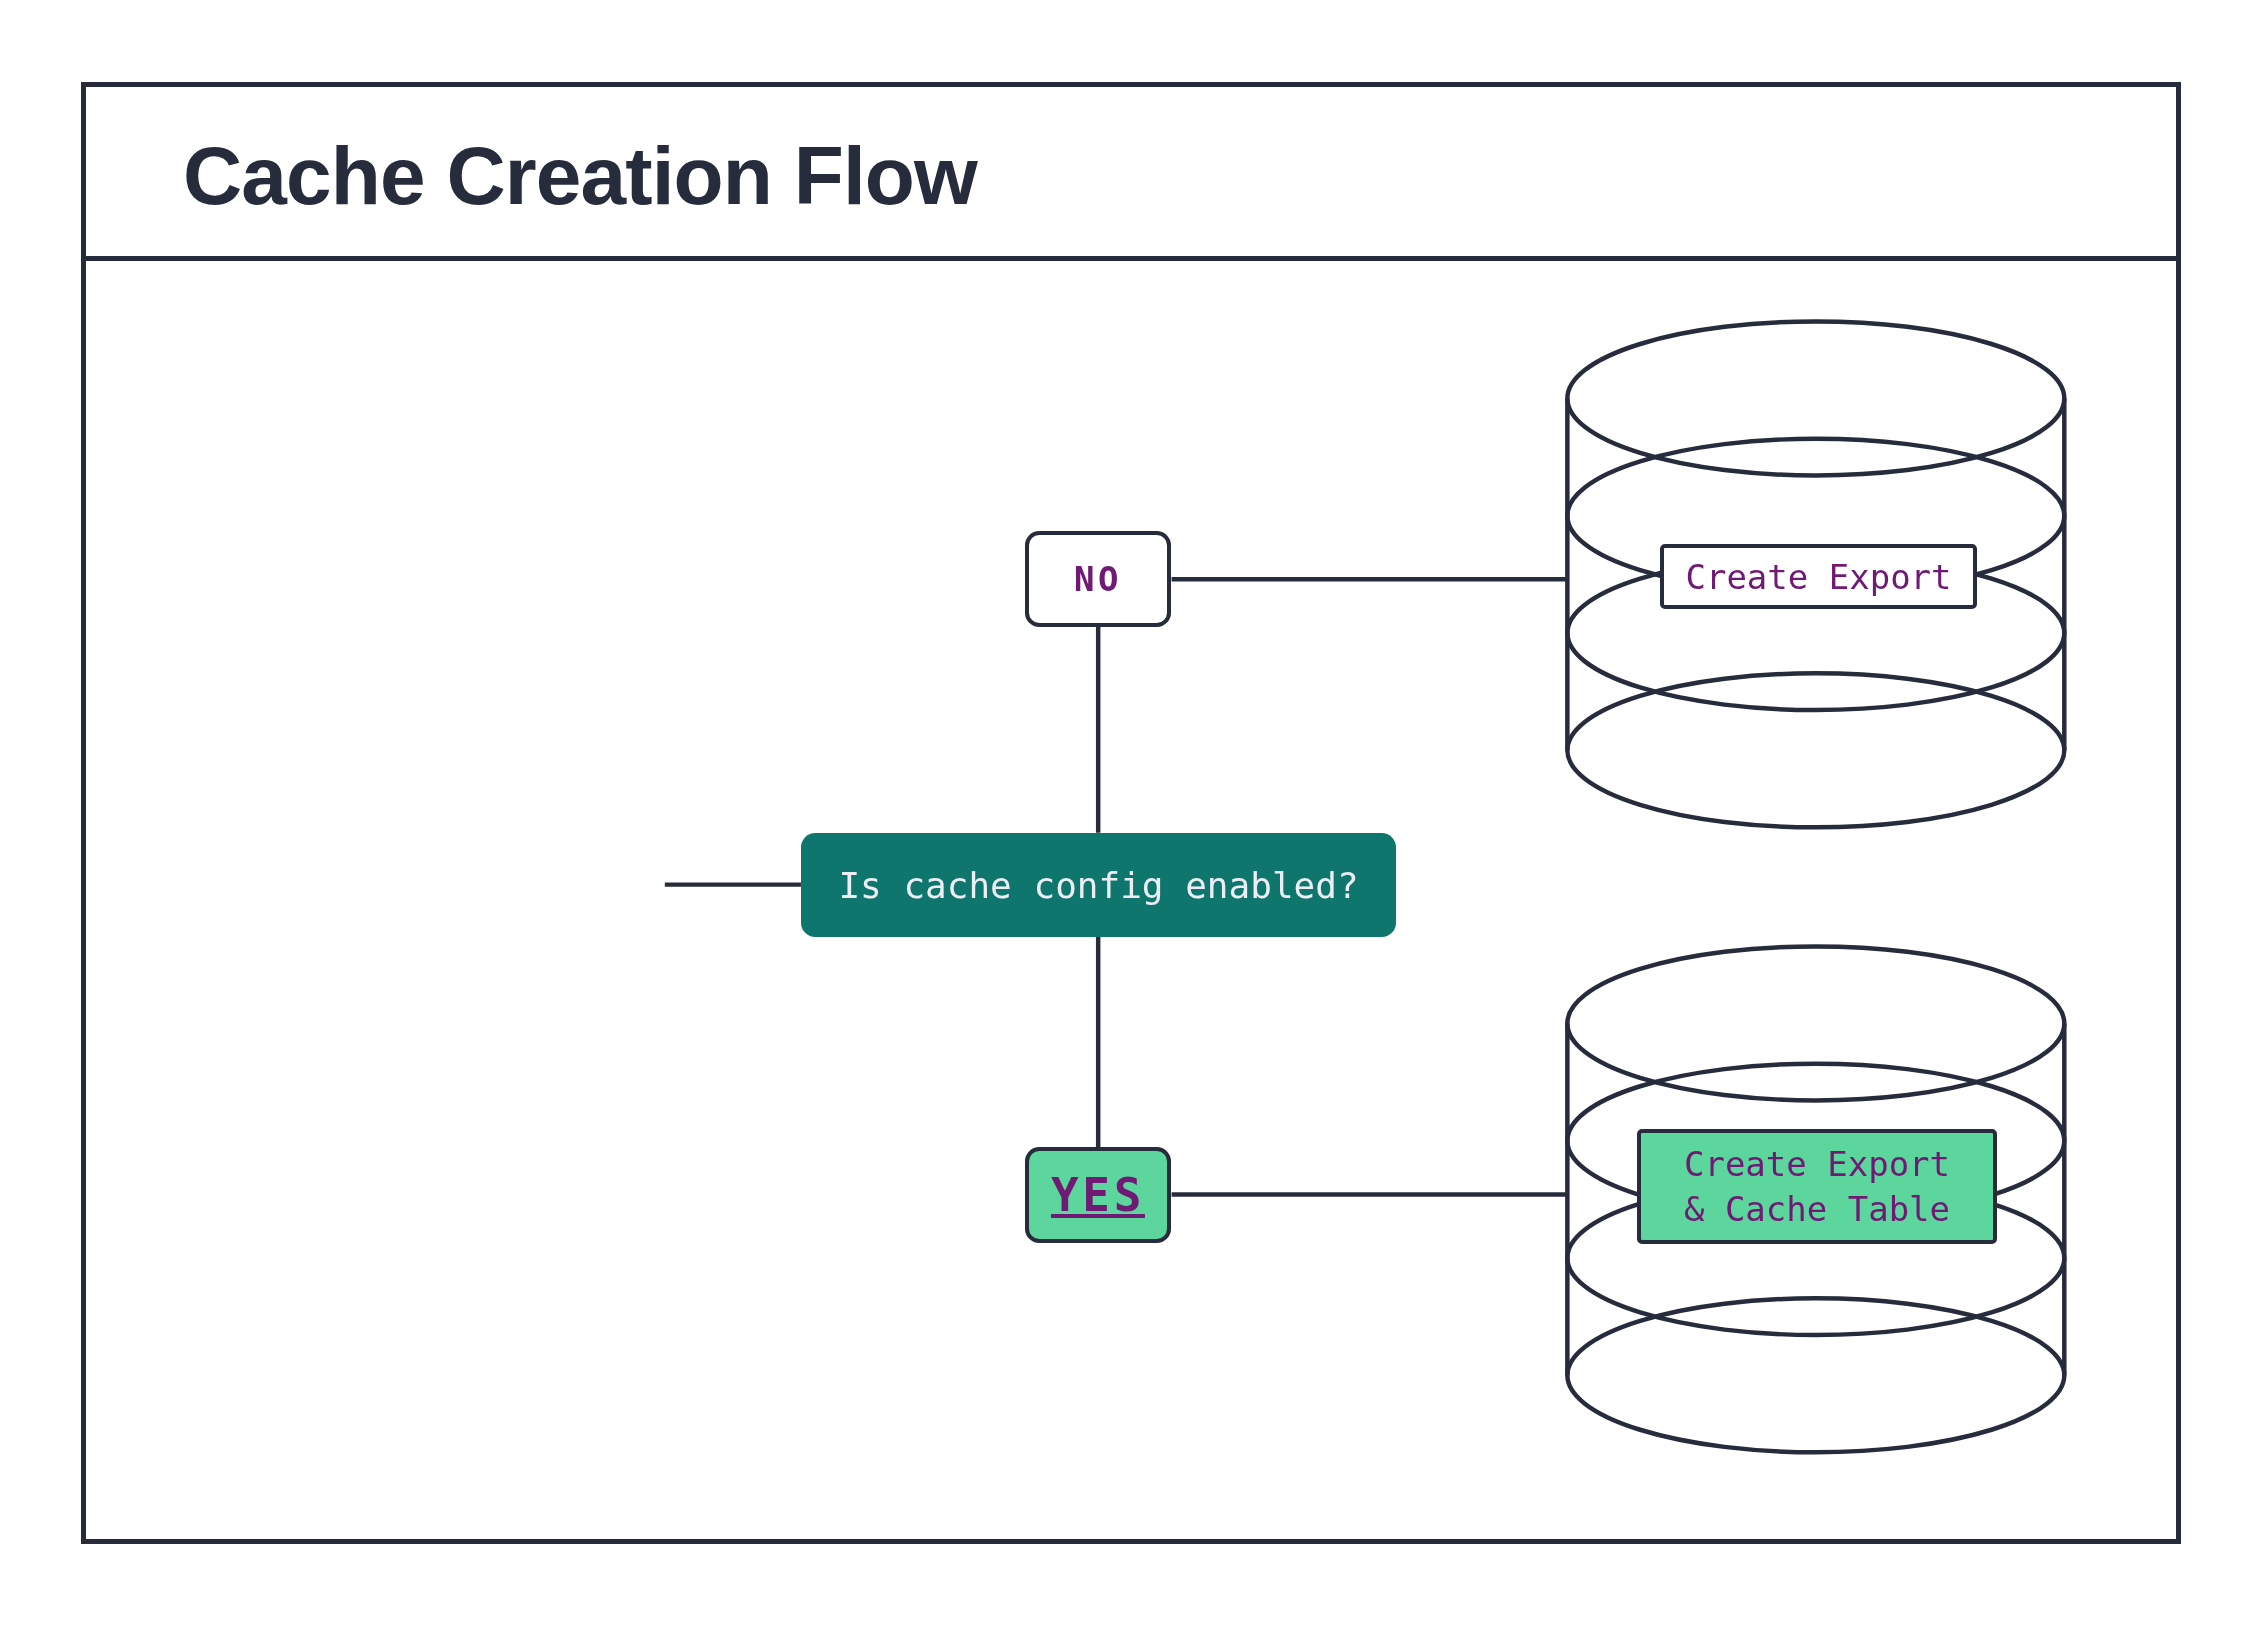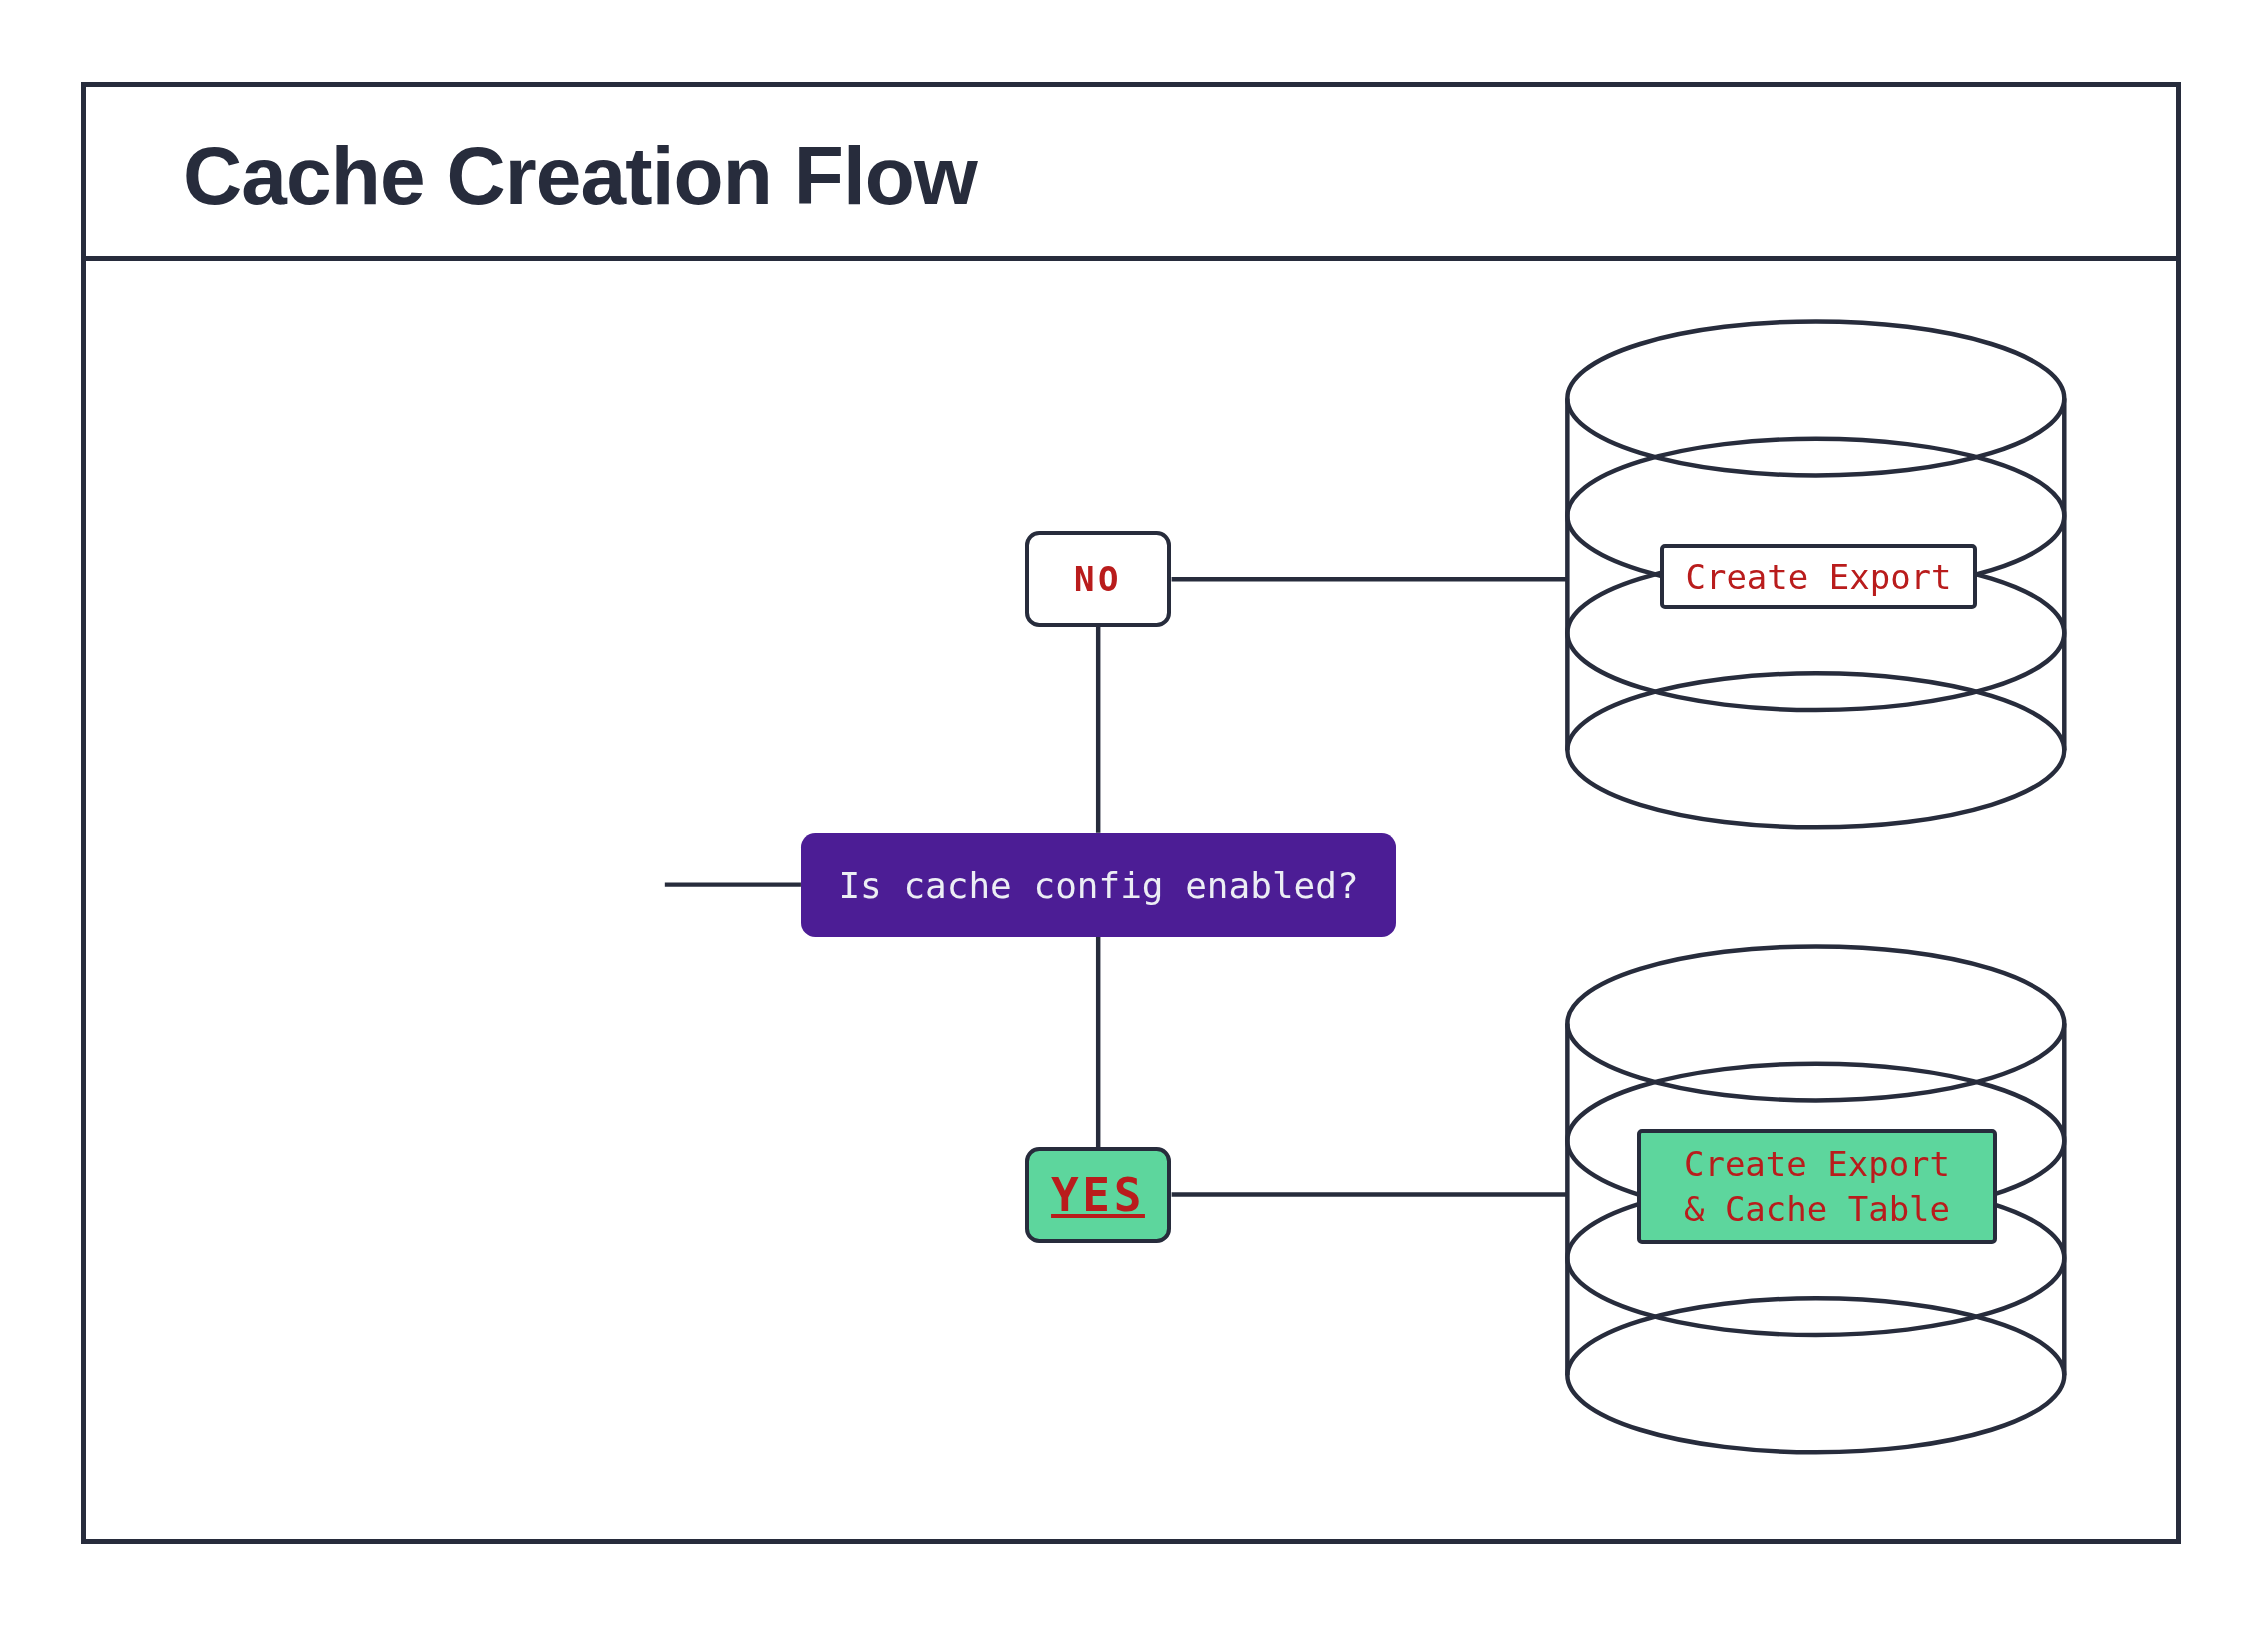"NO" .node { color: #b91c1c -> #701a75 }
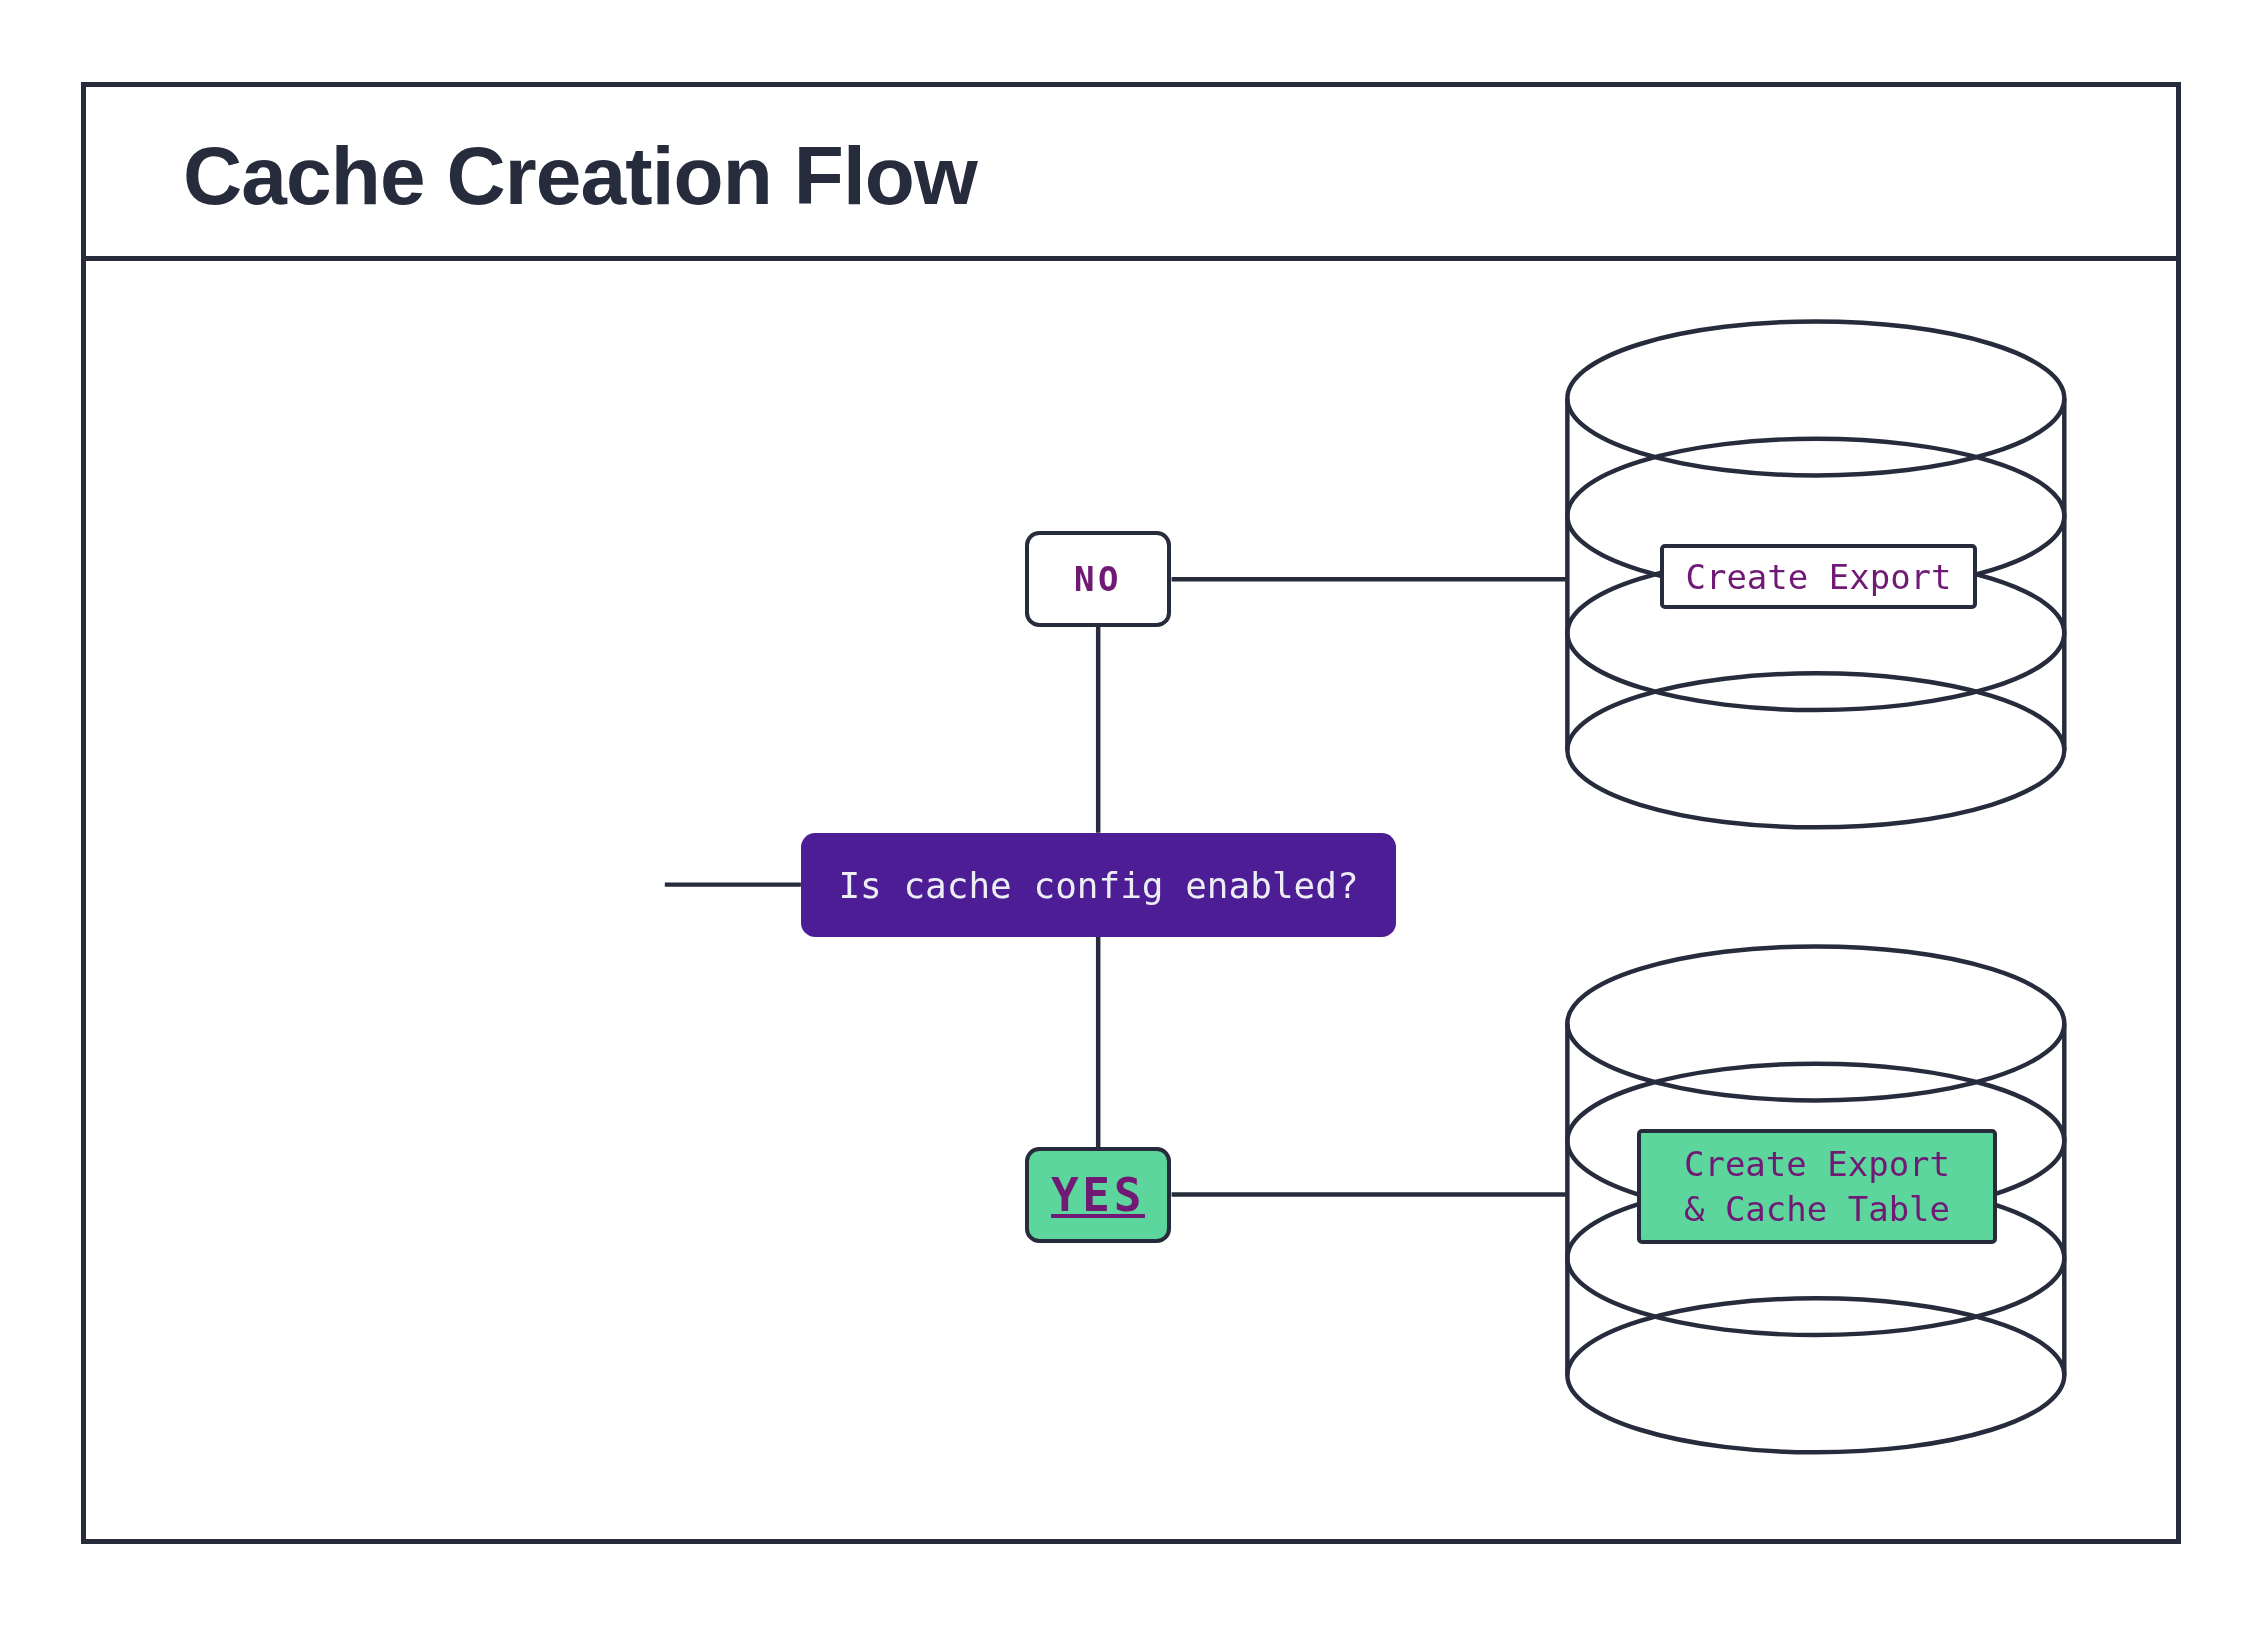"Is cache config enabled?" .fill-ink { background: #4c1d95 -> #0f766e }
